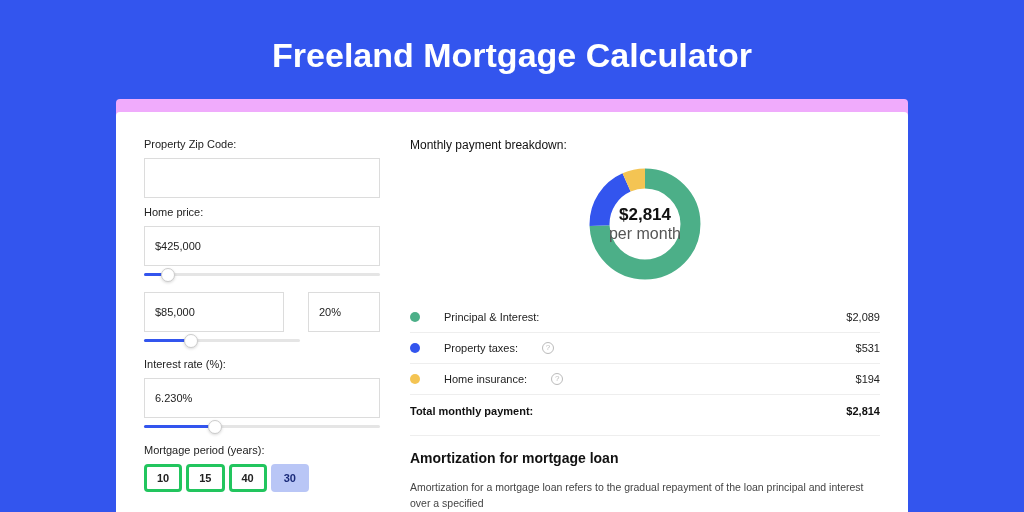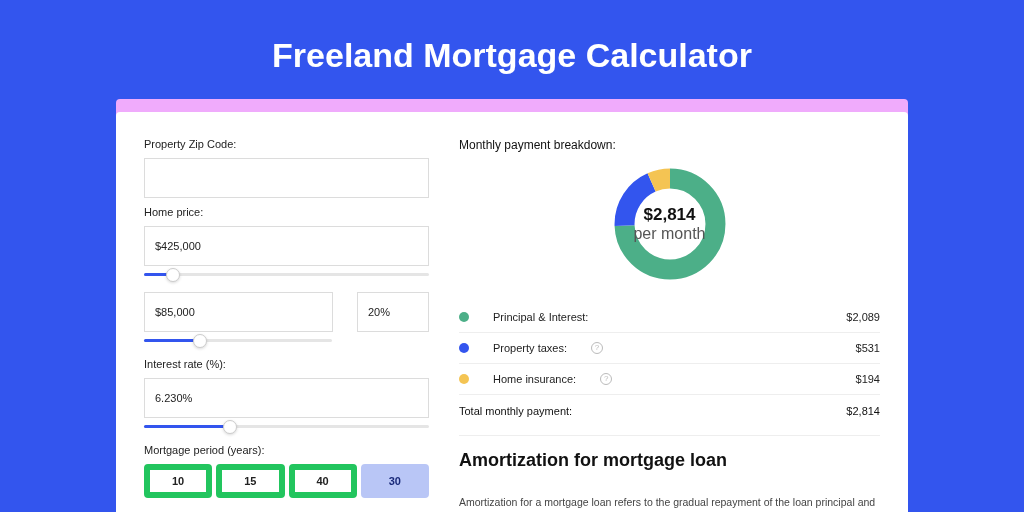"Total monthly payment:" .legend-total { font-weight: 400 -> 700 }
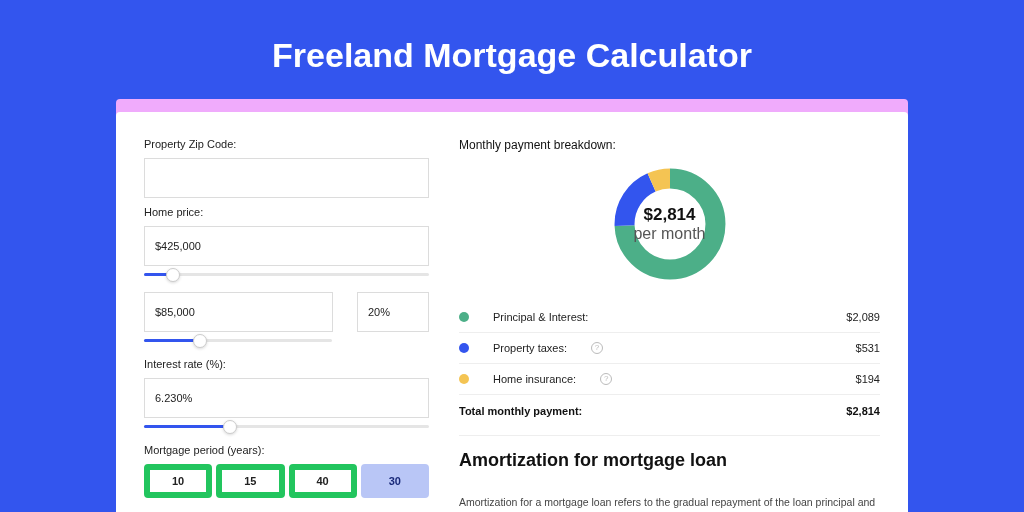"Amortization for mortgage loan" .amort-title { font-size: 18px -> 14px; margin-bottom: 24px -> 14px }
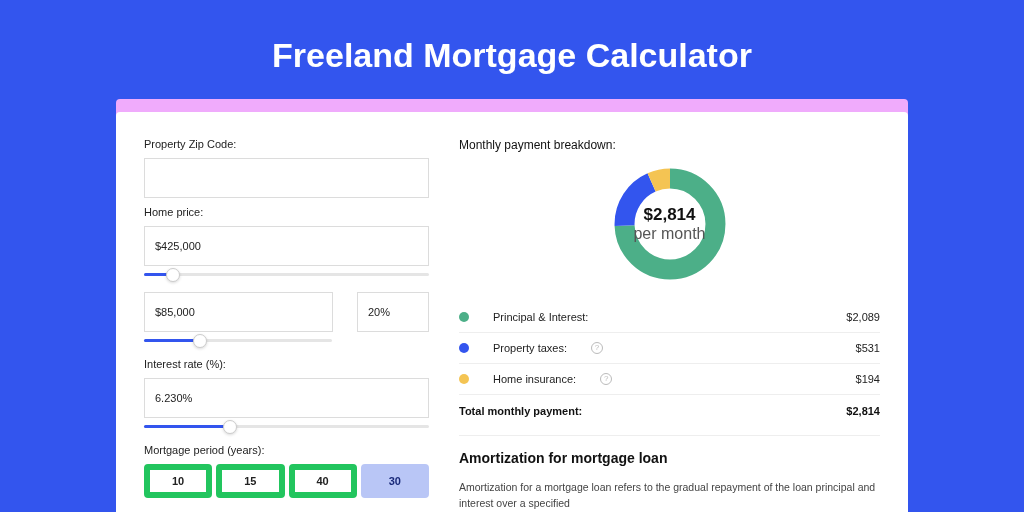"10" .period { border: 6px solid #22c55e -> 3px solid #22c55e; padding: 5px 22px -> 5px 10px }
